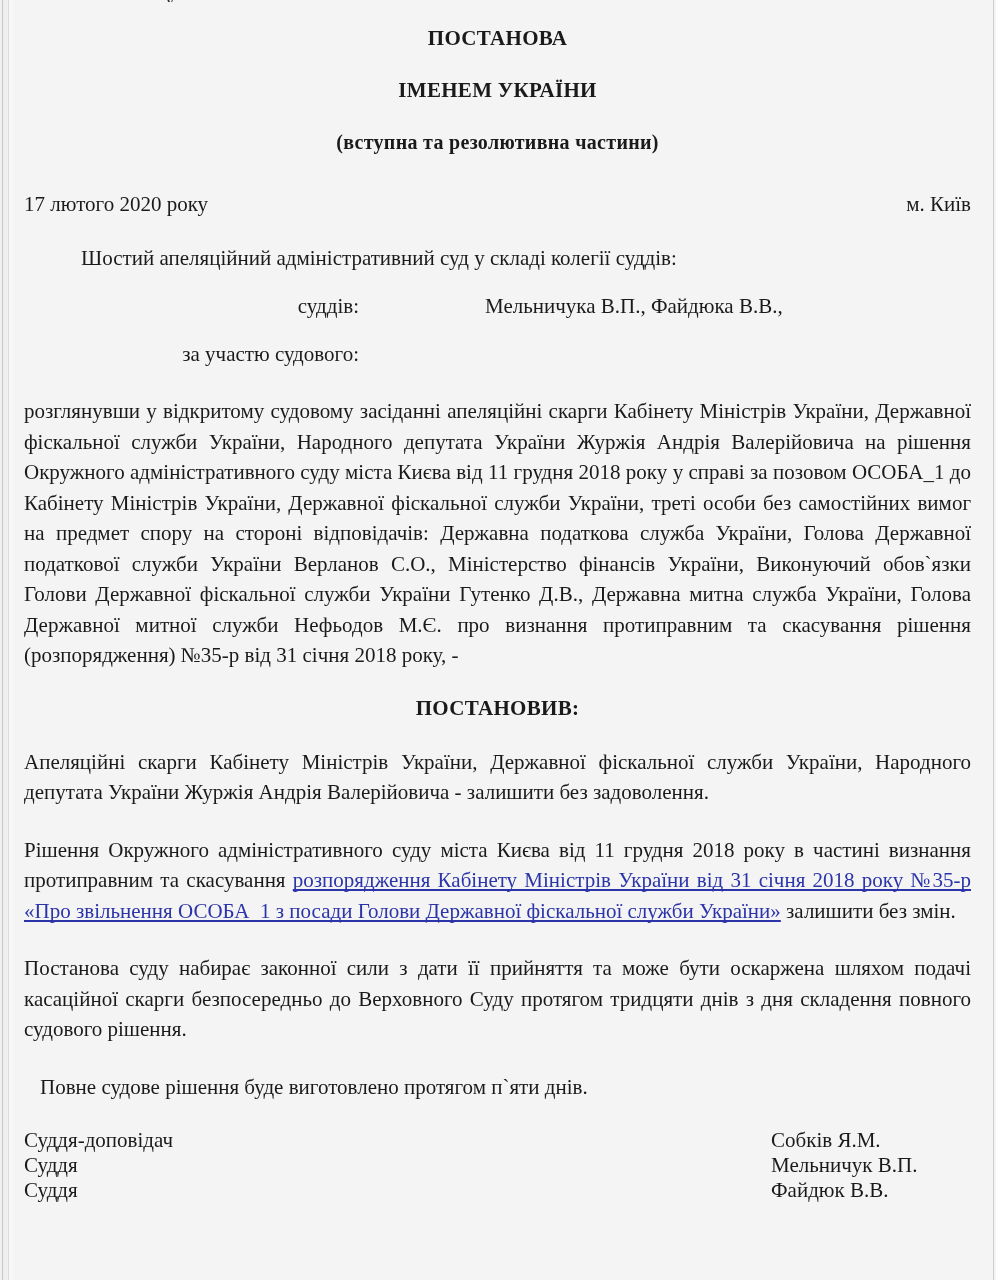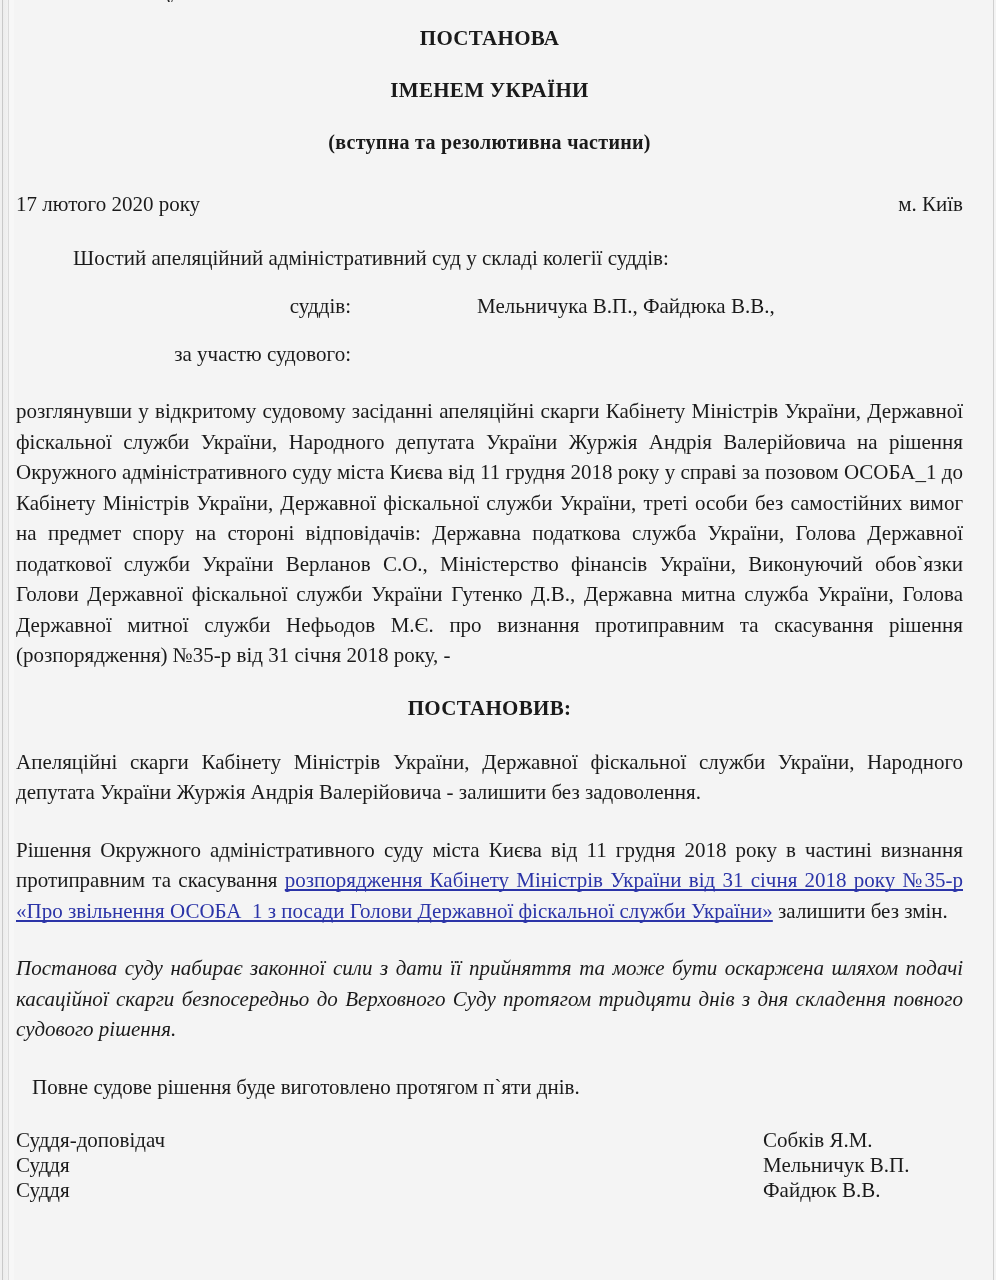"ПОСТАНОВА" #page { left: 16px -> 24px }
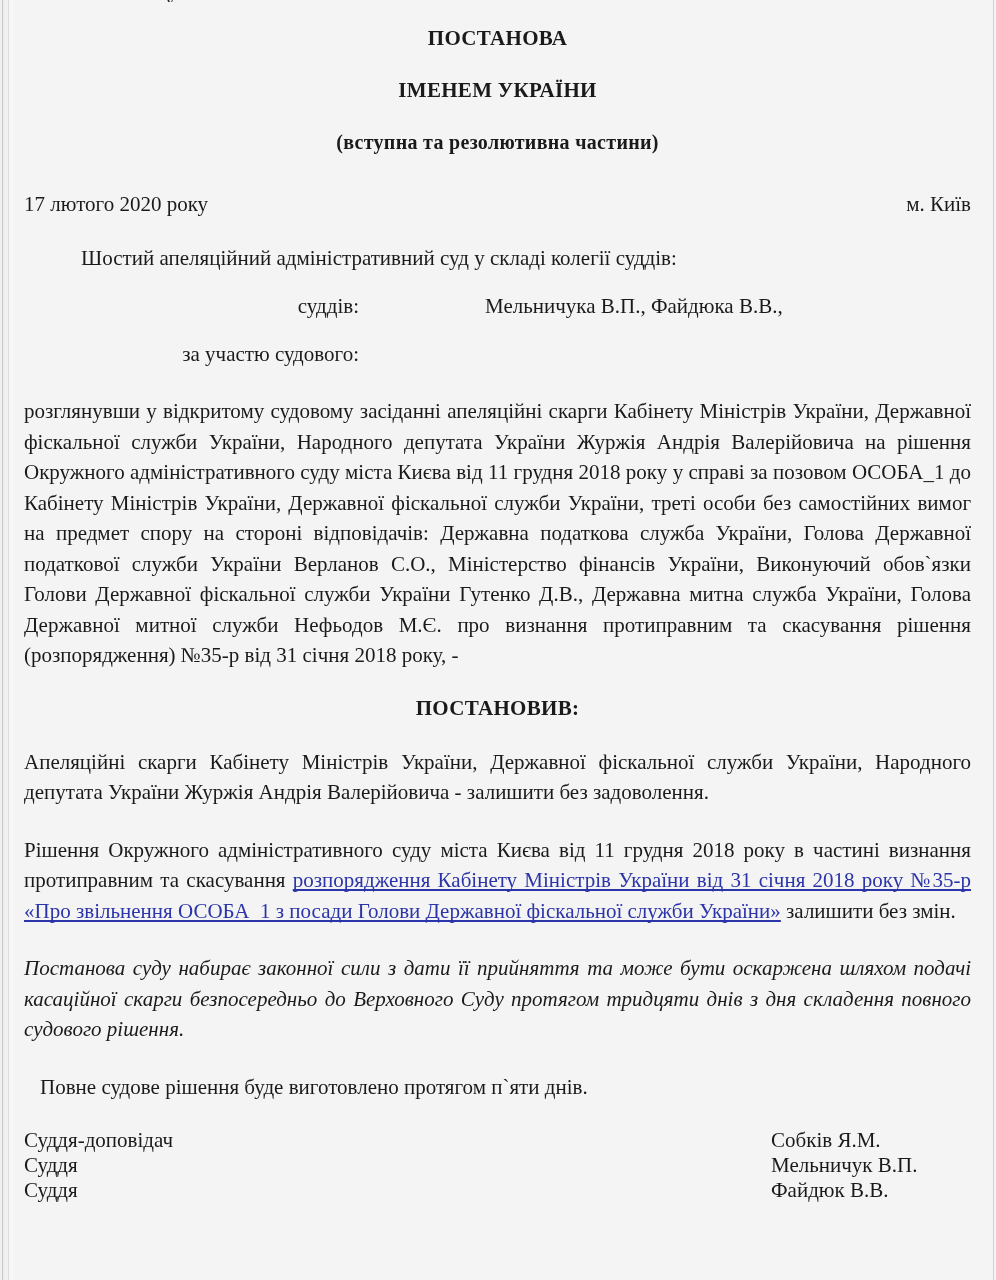"Постанова суду набирає законної сили" #par-result-3 { font-style: italic -> none }
